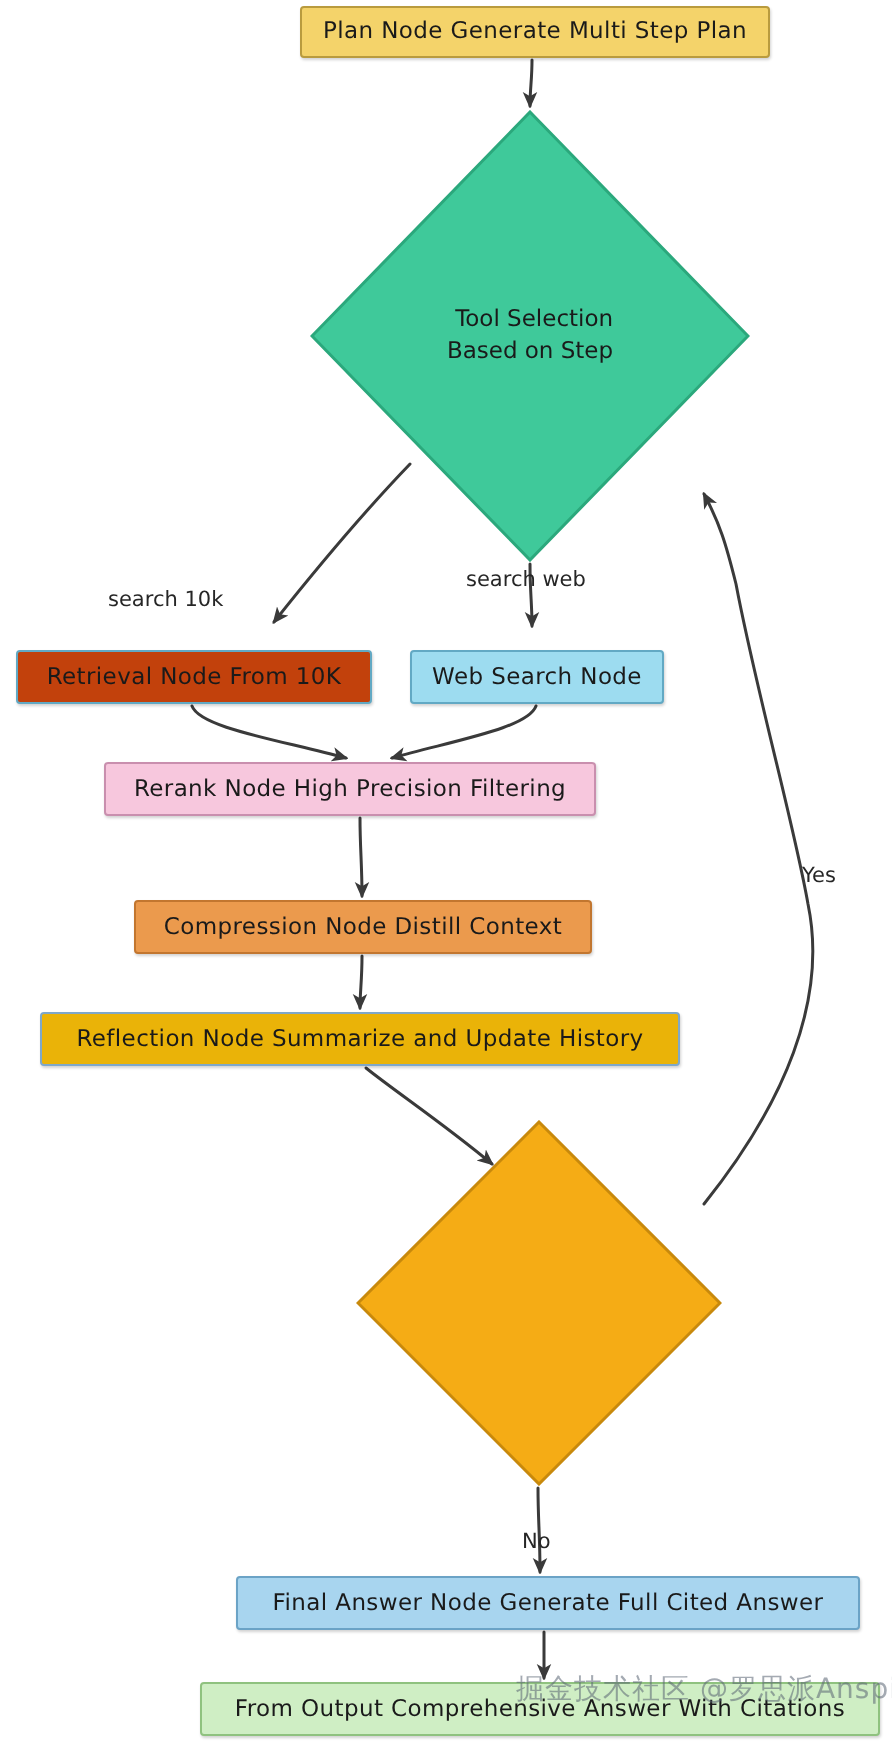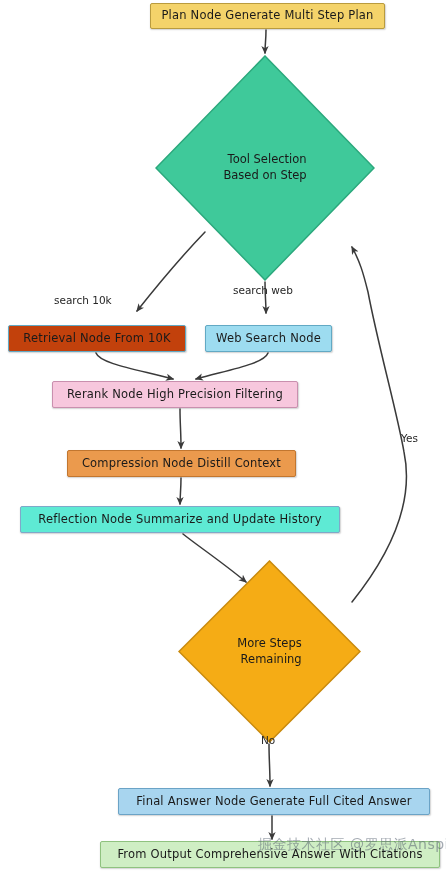"Reflection Node Summarize and Update" div.node { background: #5eead4 -> #eab308 }
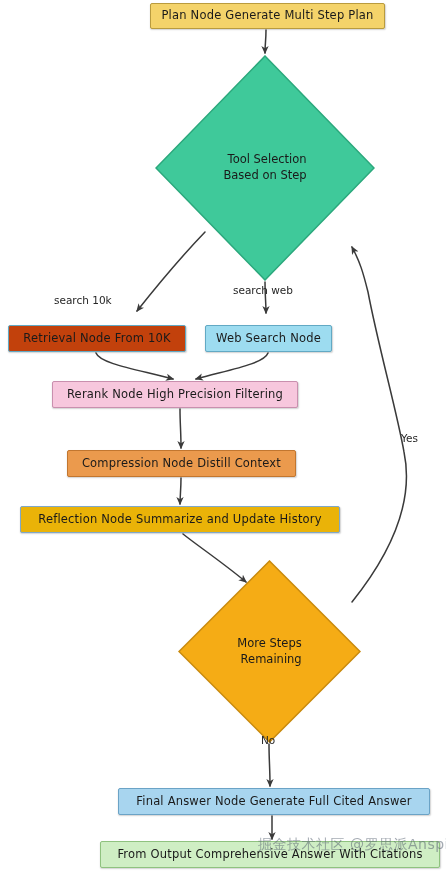"More Steps" div.diamond-label { html: <div>More Steps Remaining</div> -> none }
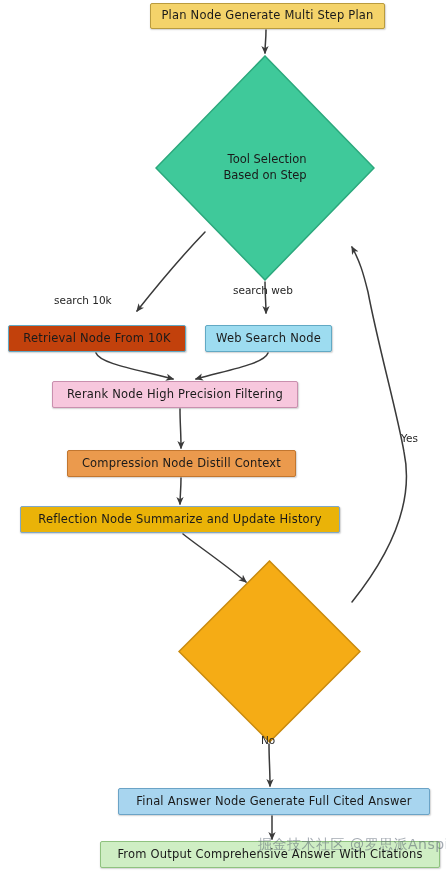"No" div.edge-label { top: 734px -> 765px }
